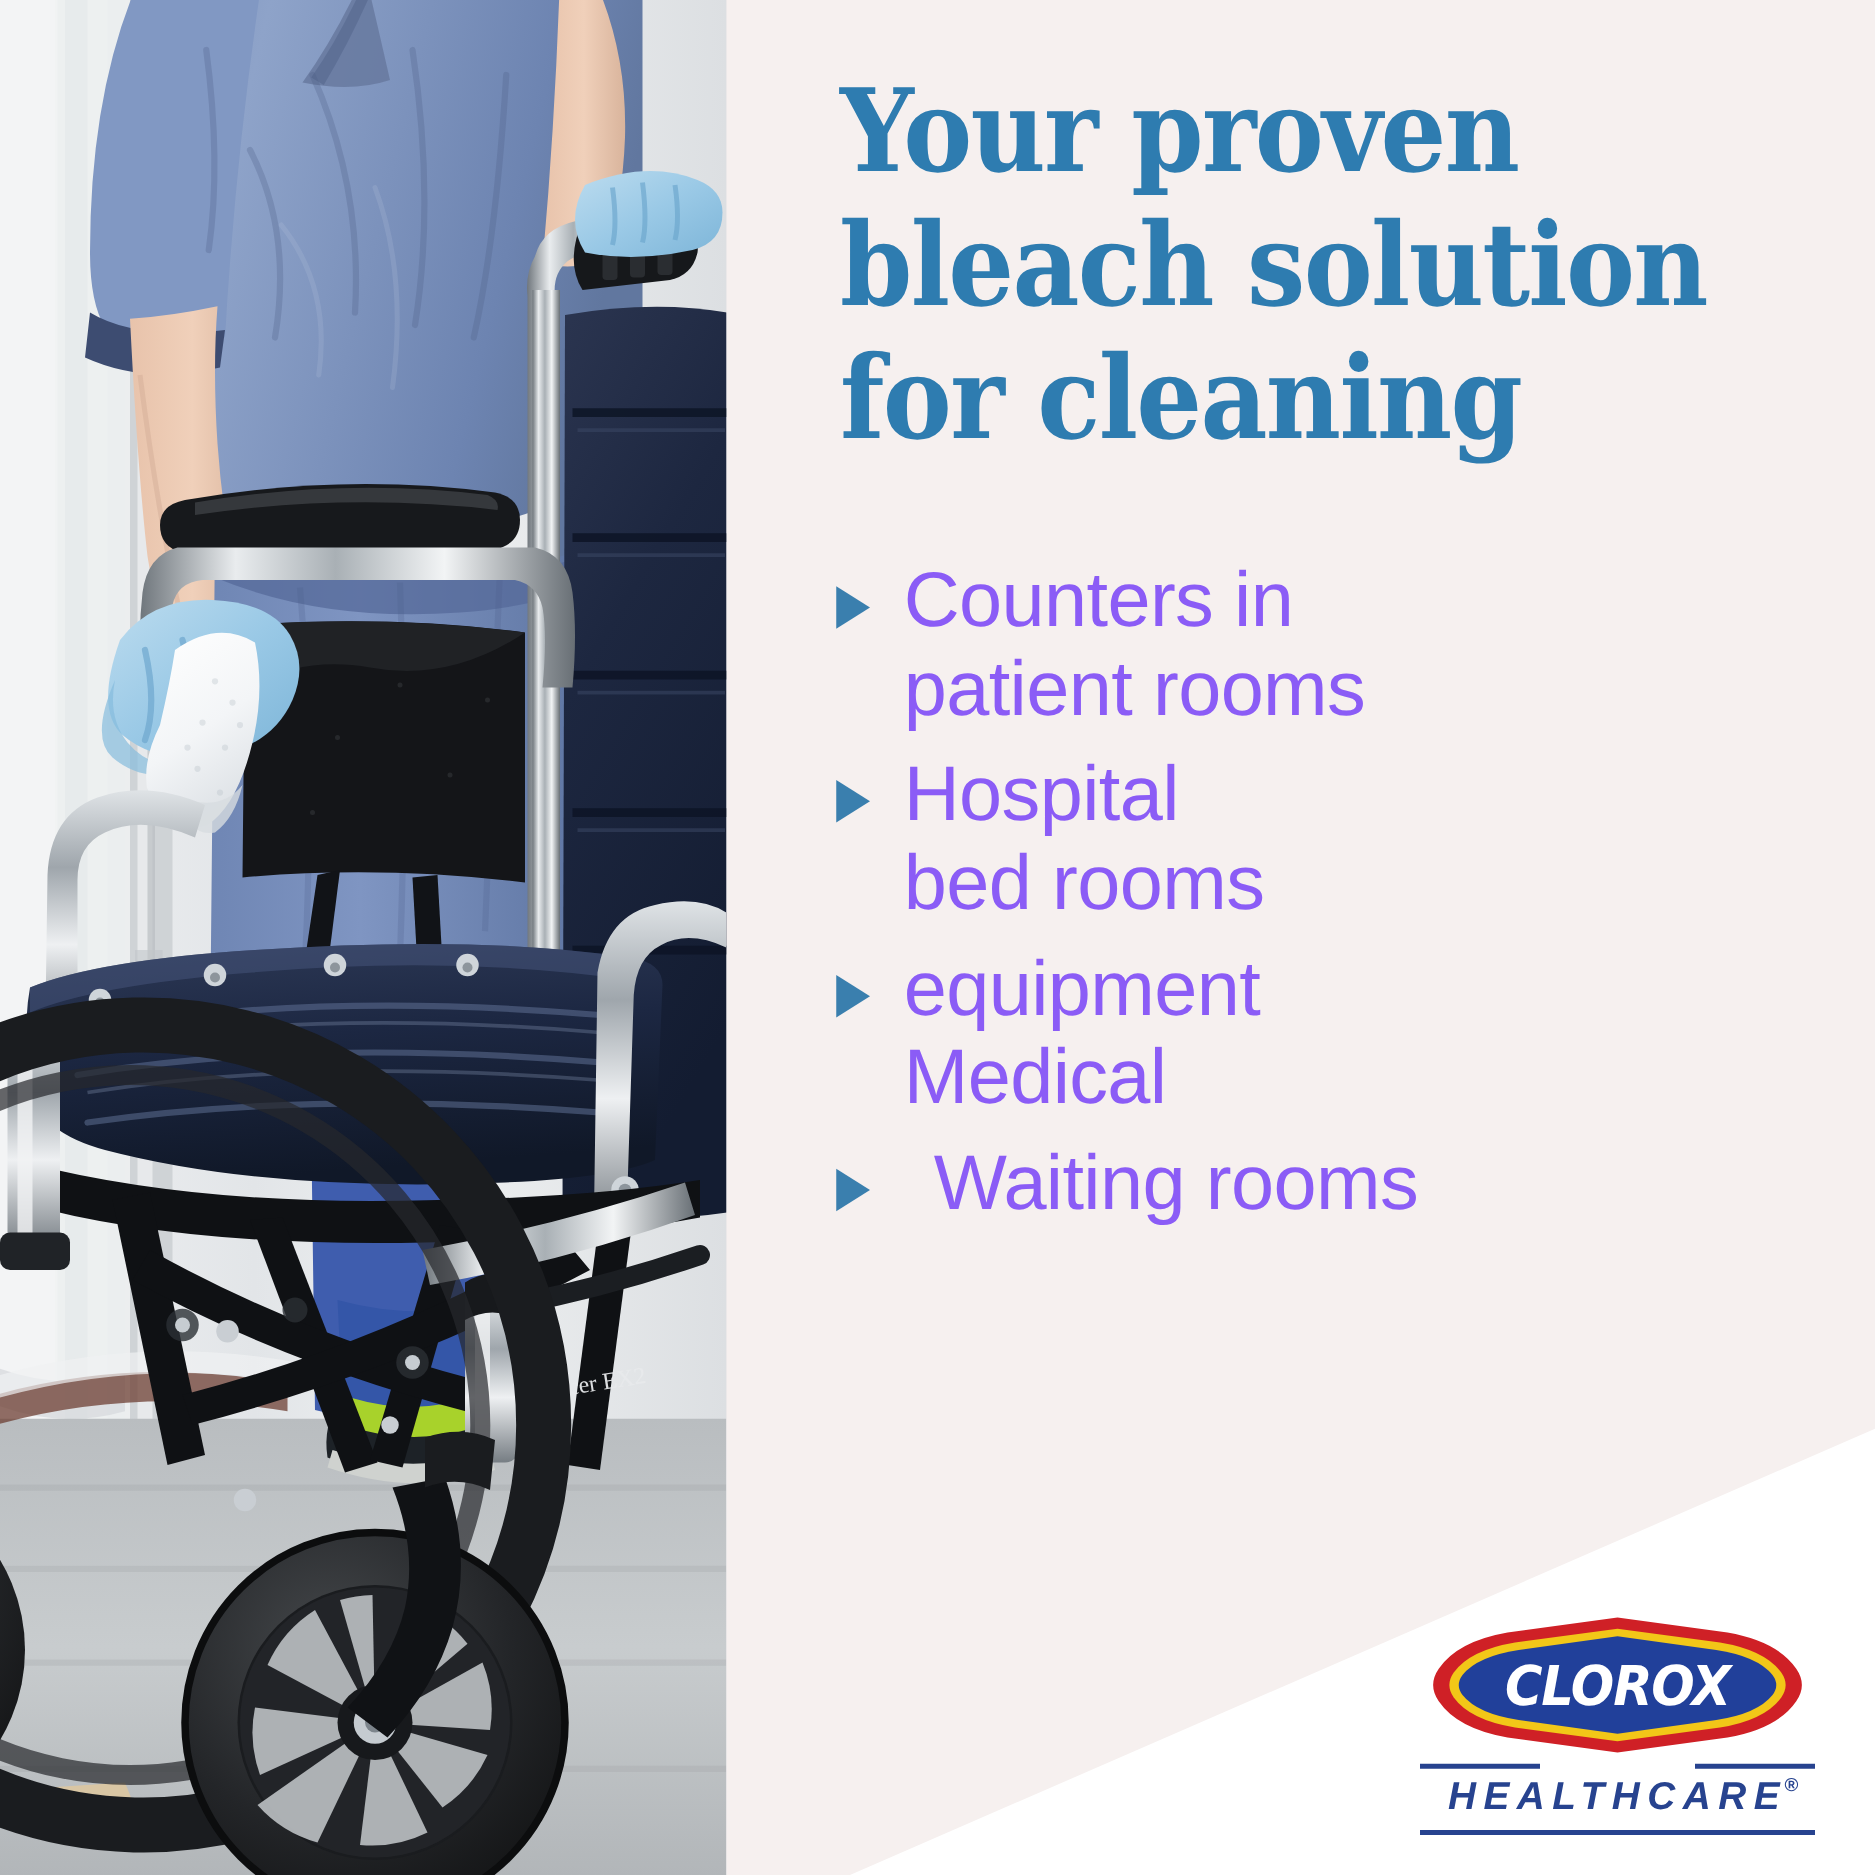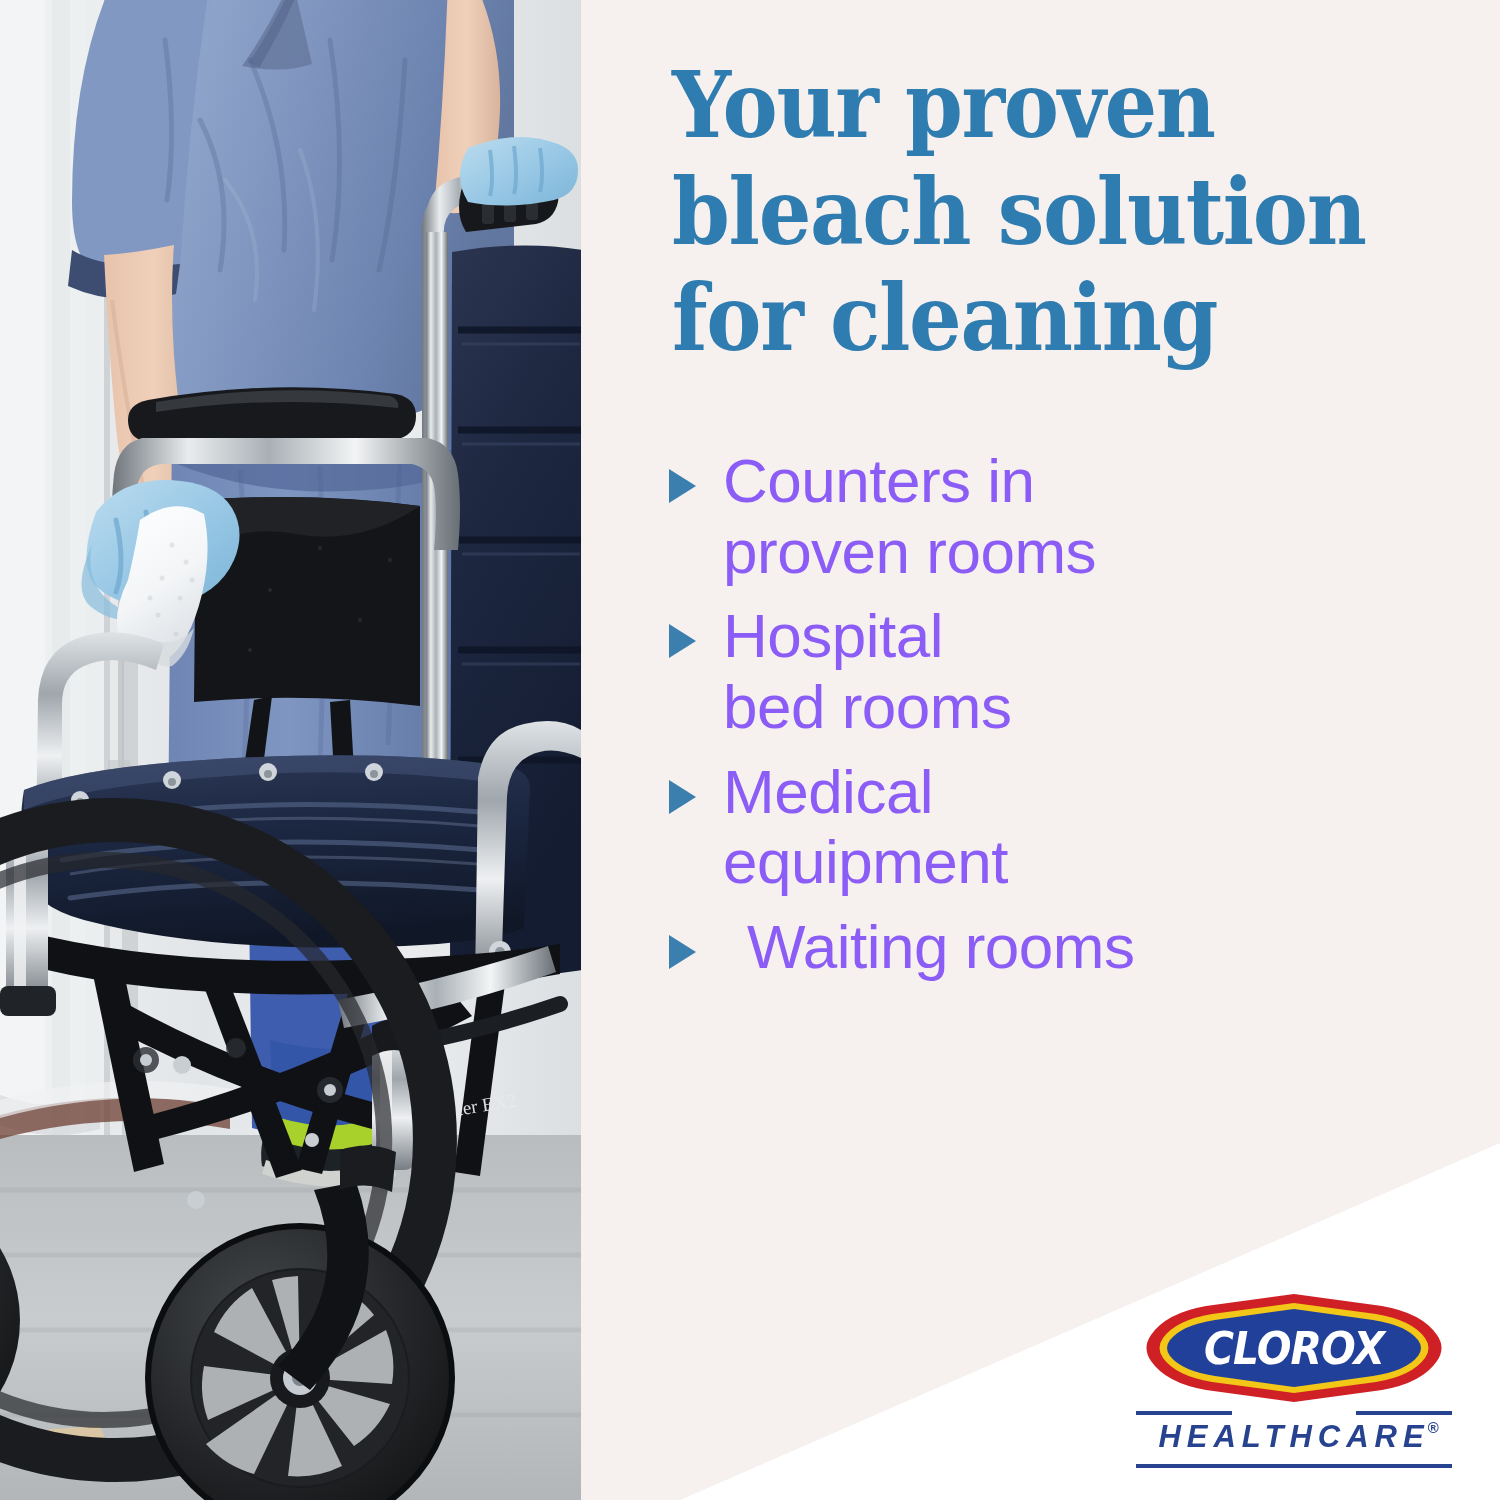"proven rooms" span.bl { text: proven -> patient }
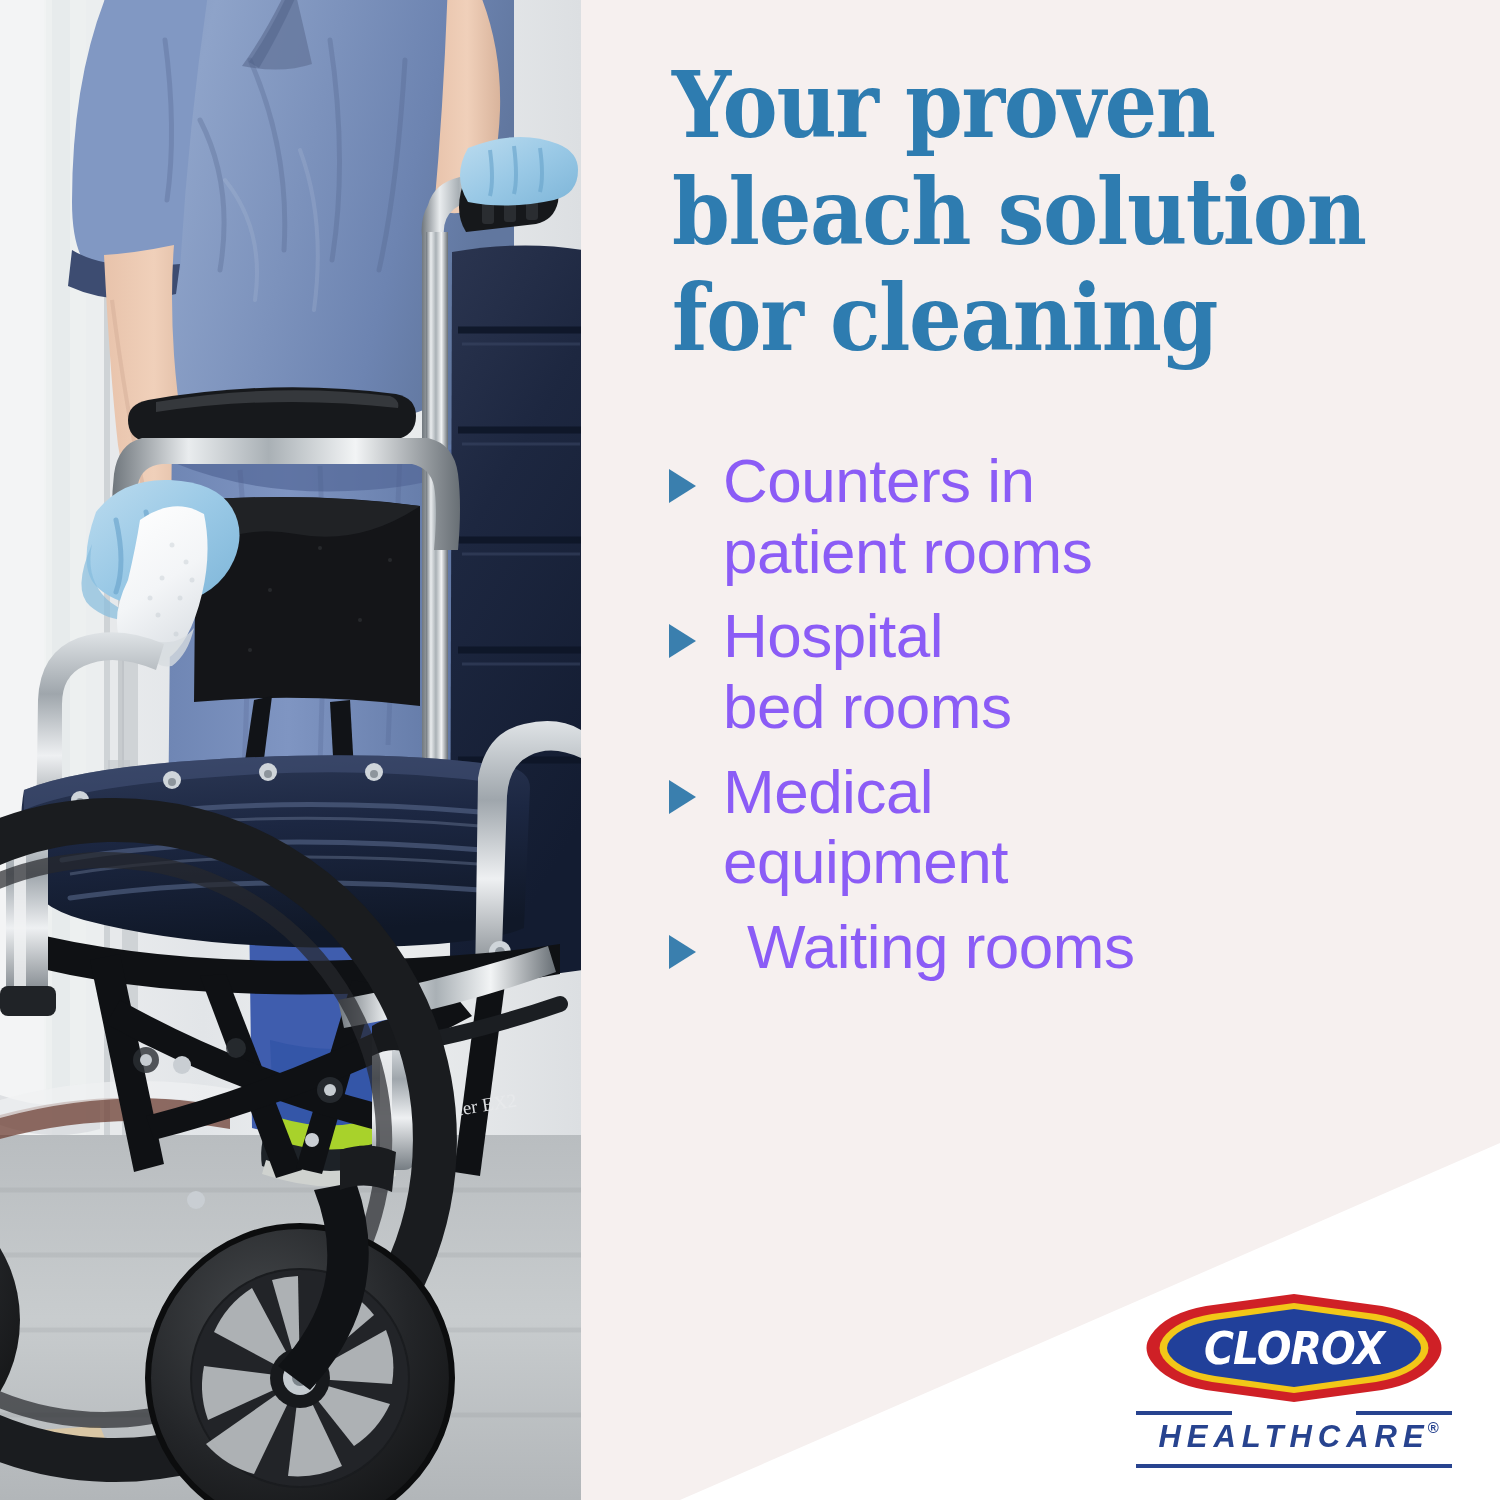"Medical" span.bl { order: before "equipment" -> after "equipment" }
